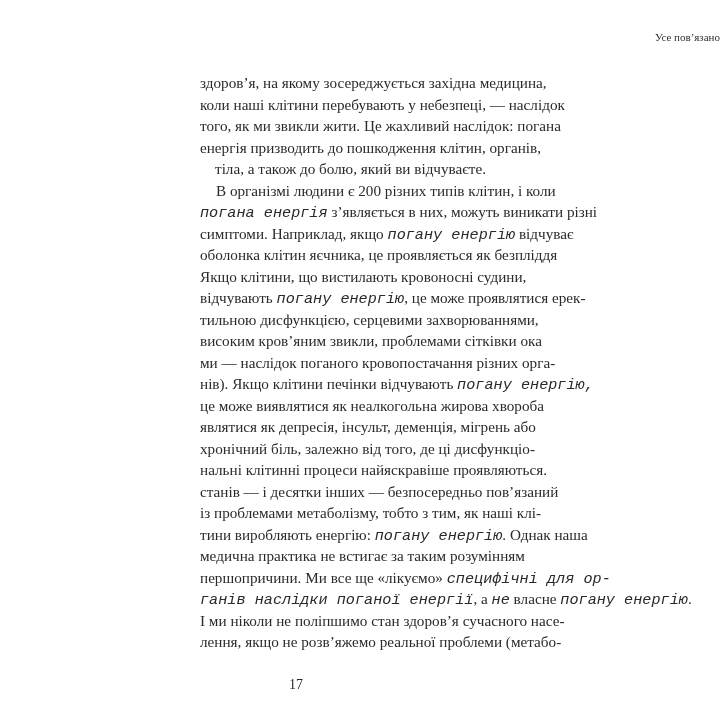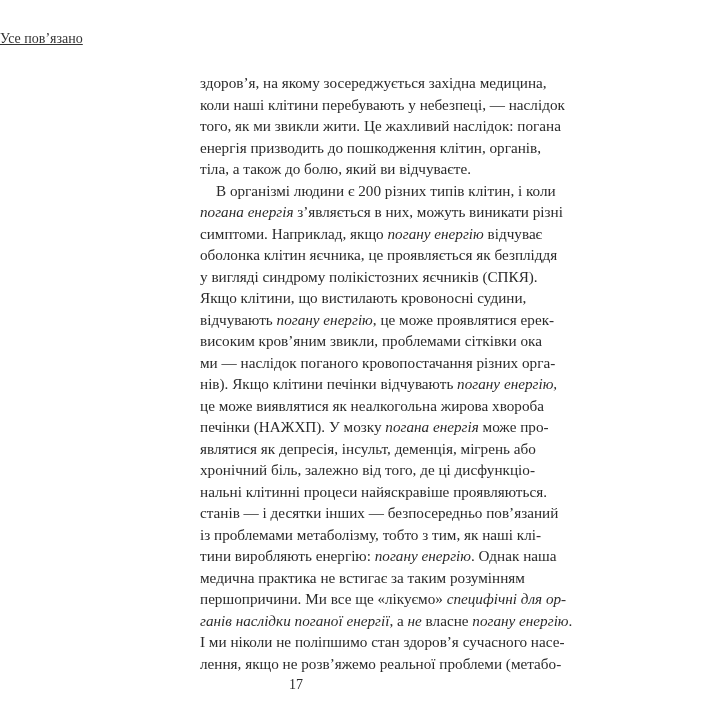"Усе пов’язано" .running-head { font-size: 14px -> 11px; text-align: left -> right; text-decoration: underline -> none }
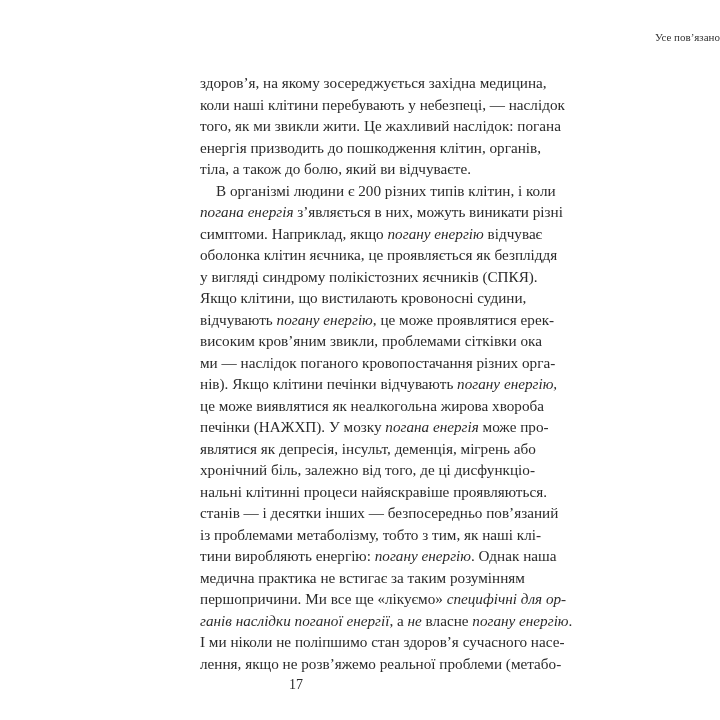"тіла, а також до болю," .line.last { margin-left: none -> 15px }
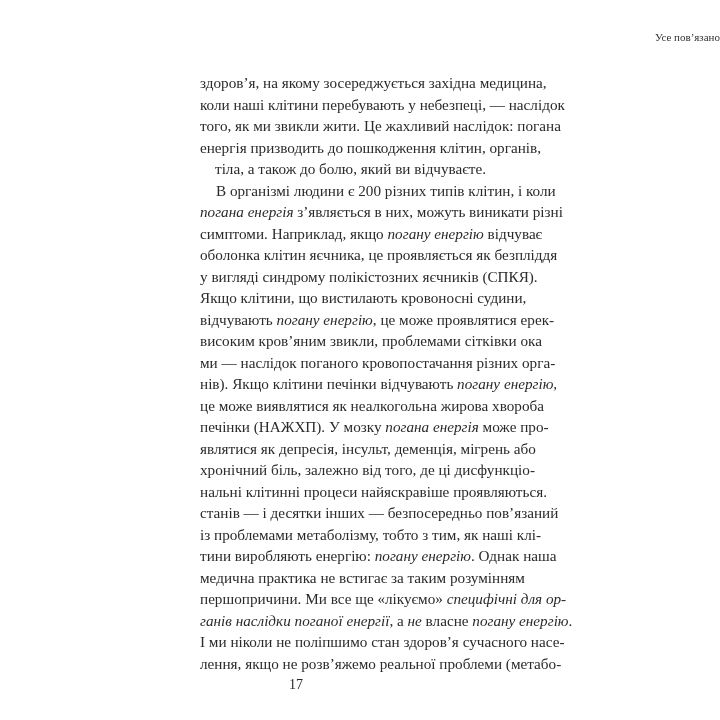"погана енергія" .line i { font-family: none -> Liberation Mono, monospace }
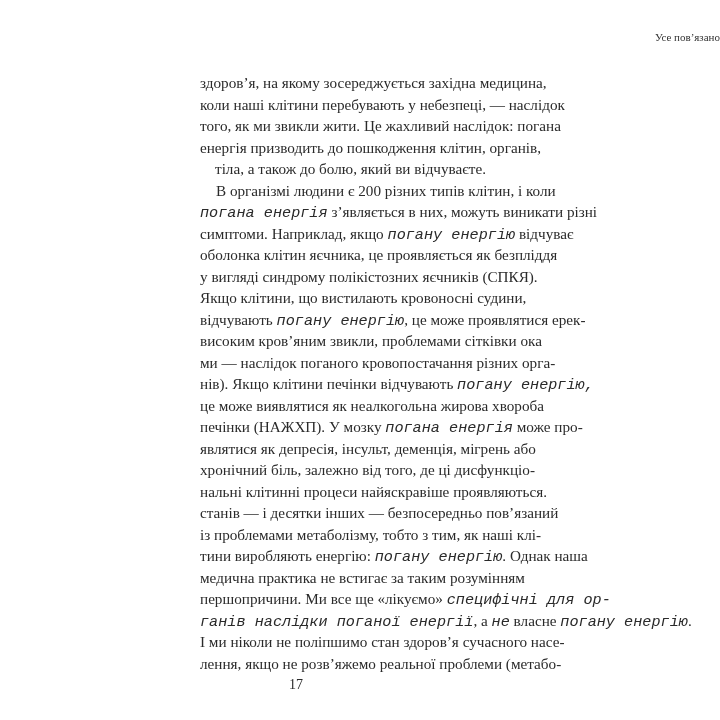"у вигляді синдрому полікістозних" span.line { html: <span><span>у вигляді синдрому полікістозних яєчників (СПКЯ).</span></span> -> none }
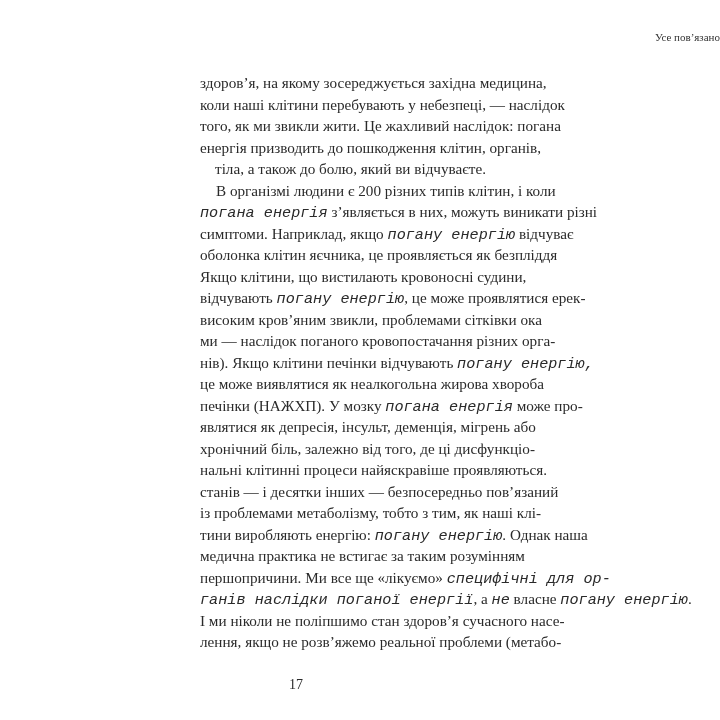"тильною дисфункцією, серцевими" span.line { html: none -> <span><span>тильною дисфункцією, серцевими захворюваннями,</span></span> }
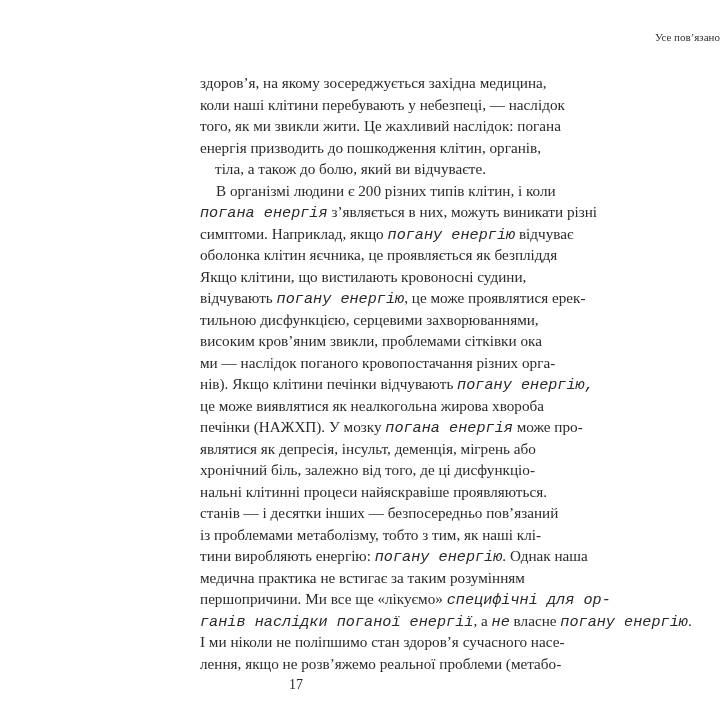"печінки (НАЖХП). У мозку погана" span.line { html: <span><span>печінки (НАЖХП). У мозку </span><i>погана енергія</i><span> може про-</span></span> -> none }
